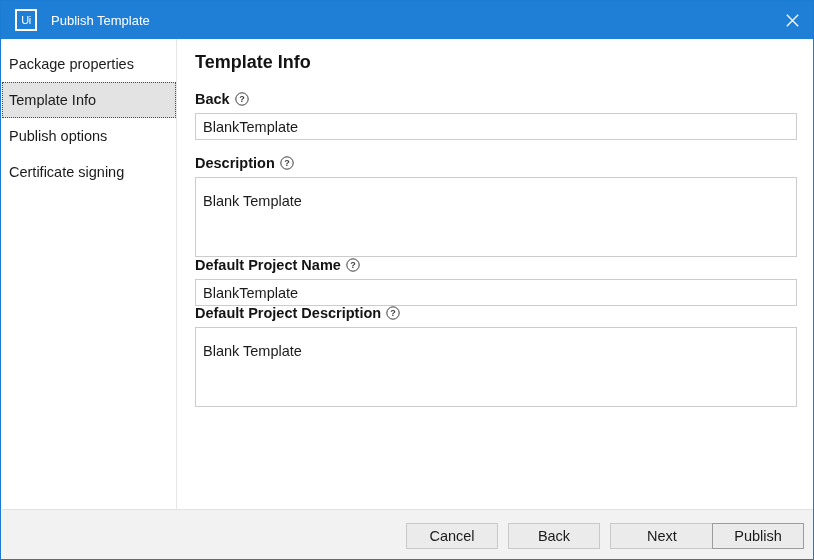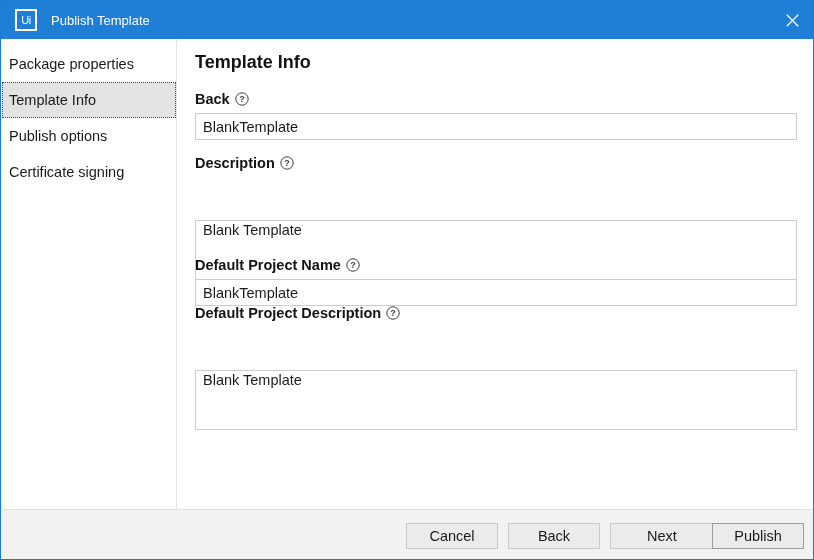"Blank Template" .text-area { height: 60px -> 80px; margin-top: 43px -> none; padding: 0 7px -> 14px 7px }
